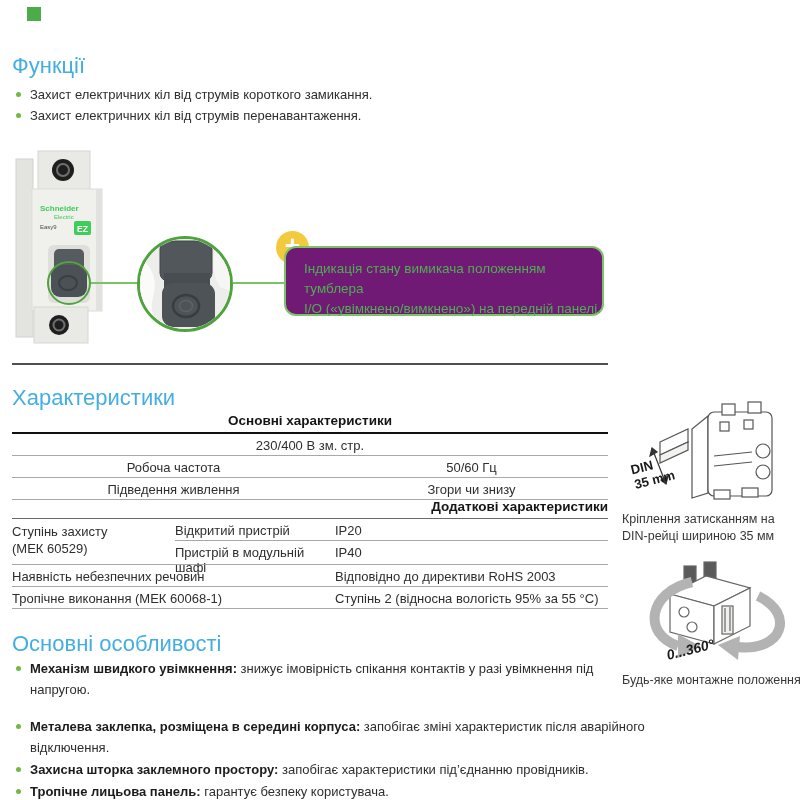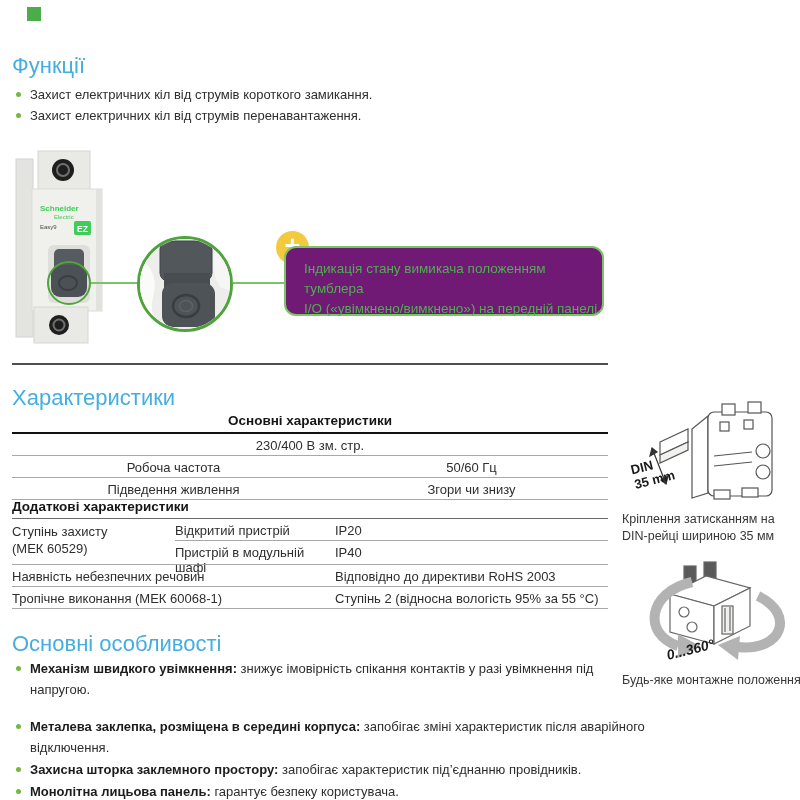"Додаткові характеристики" .head-add { text-align: none -> right }
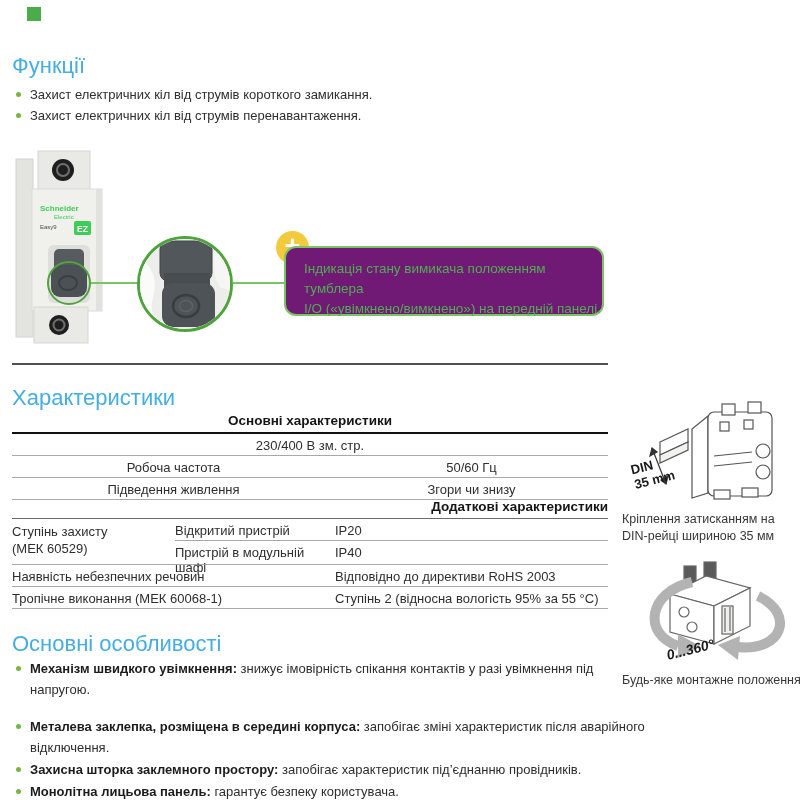"запобігає характеристик під’єднанню" span { text: характеристик -> характеристики }
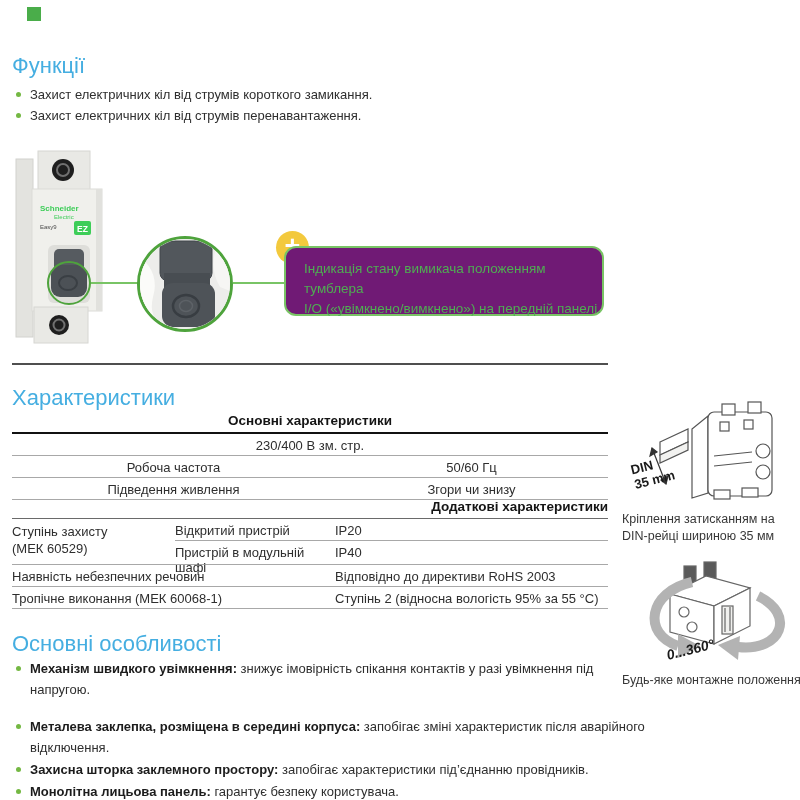"Монолітна лицьова панель:" span.b { text: Монолітна -> Тропічне }
